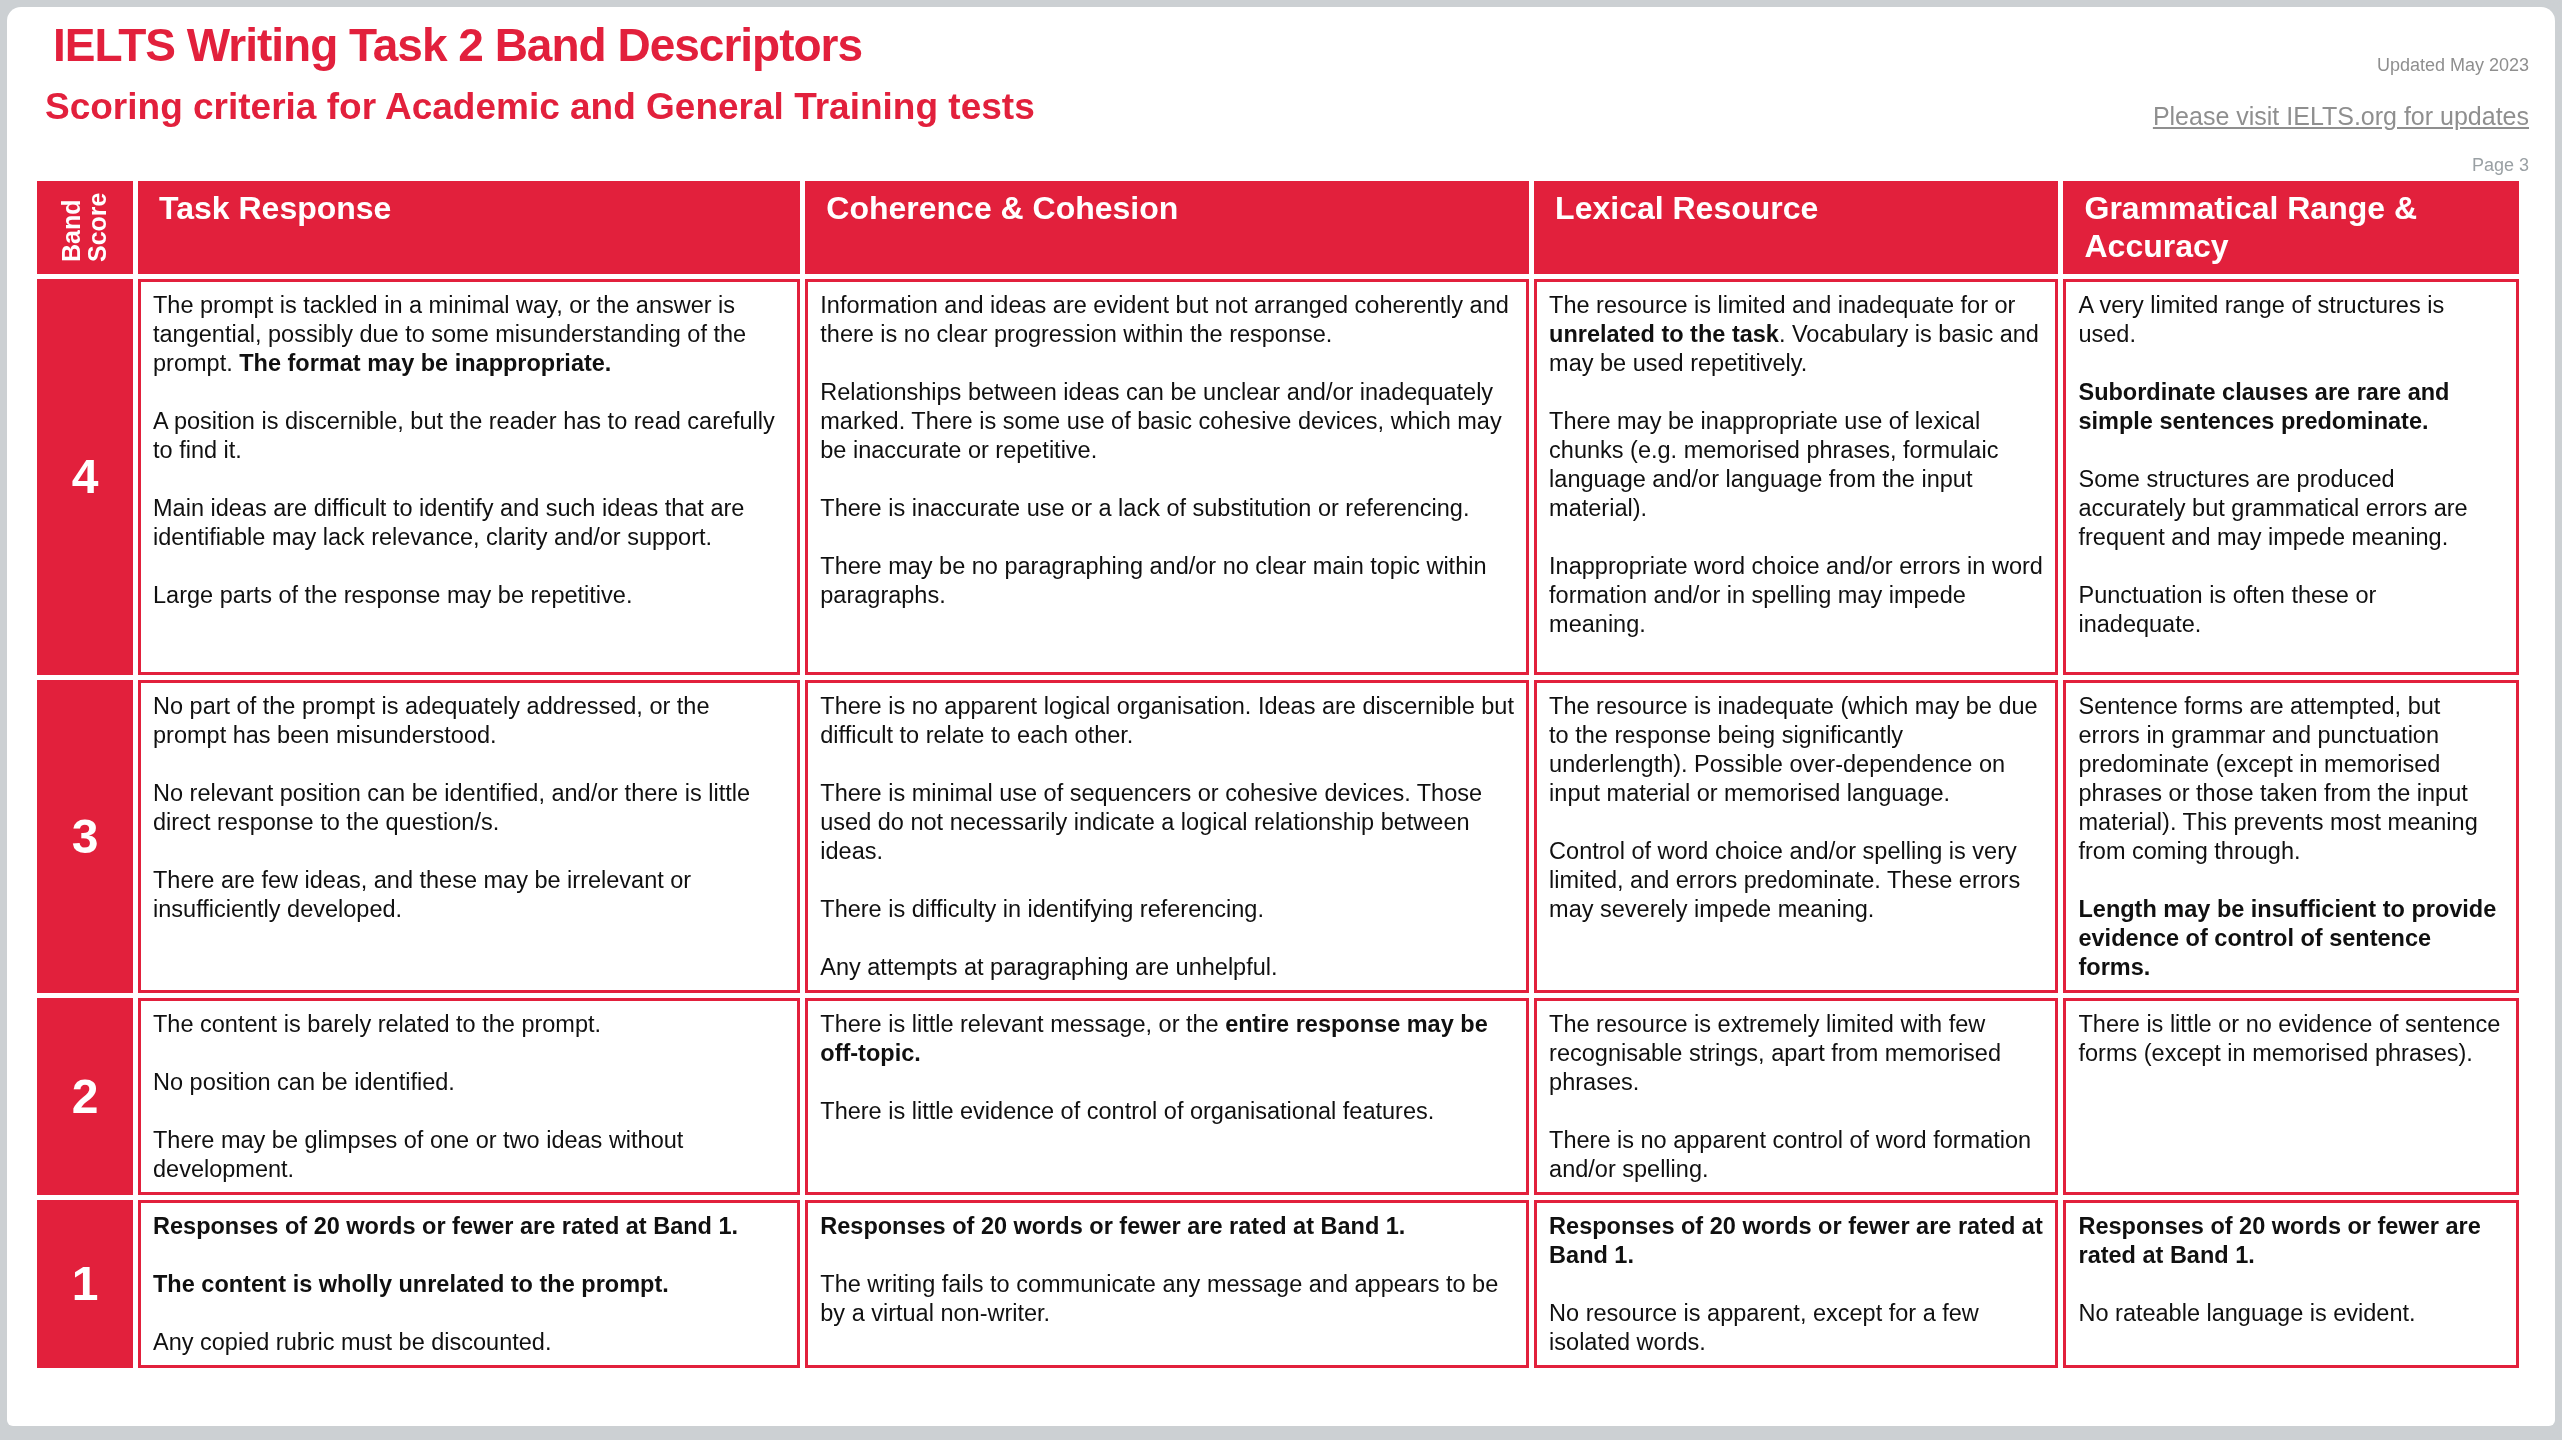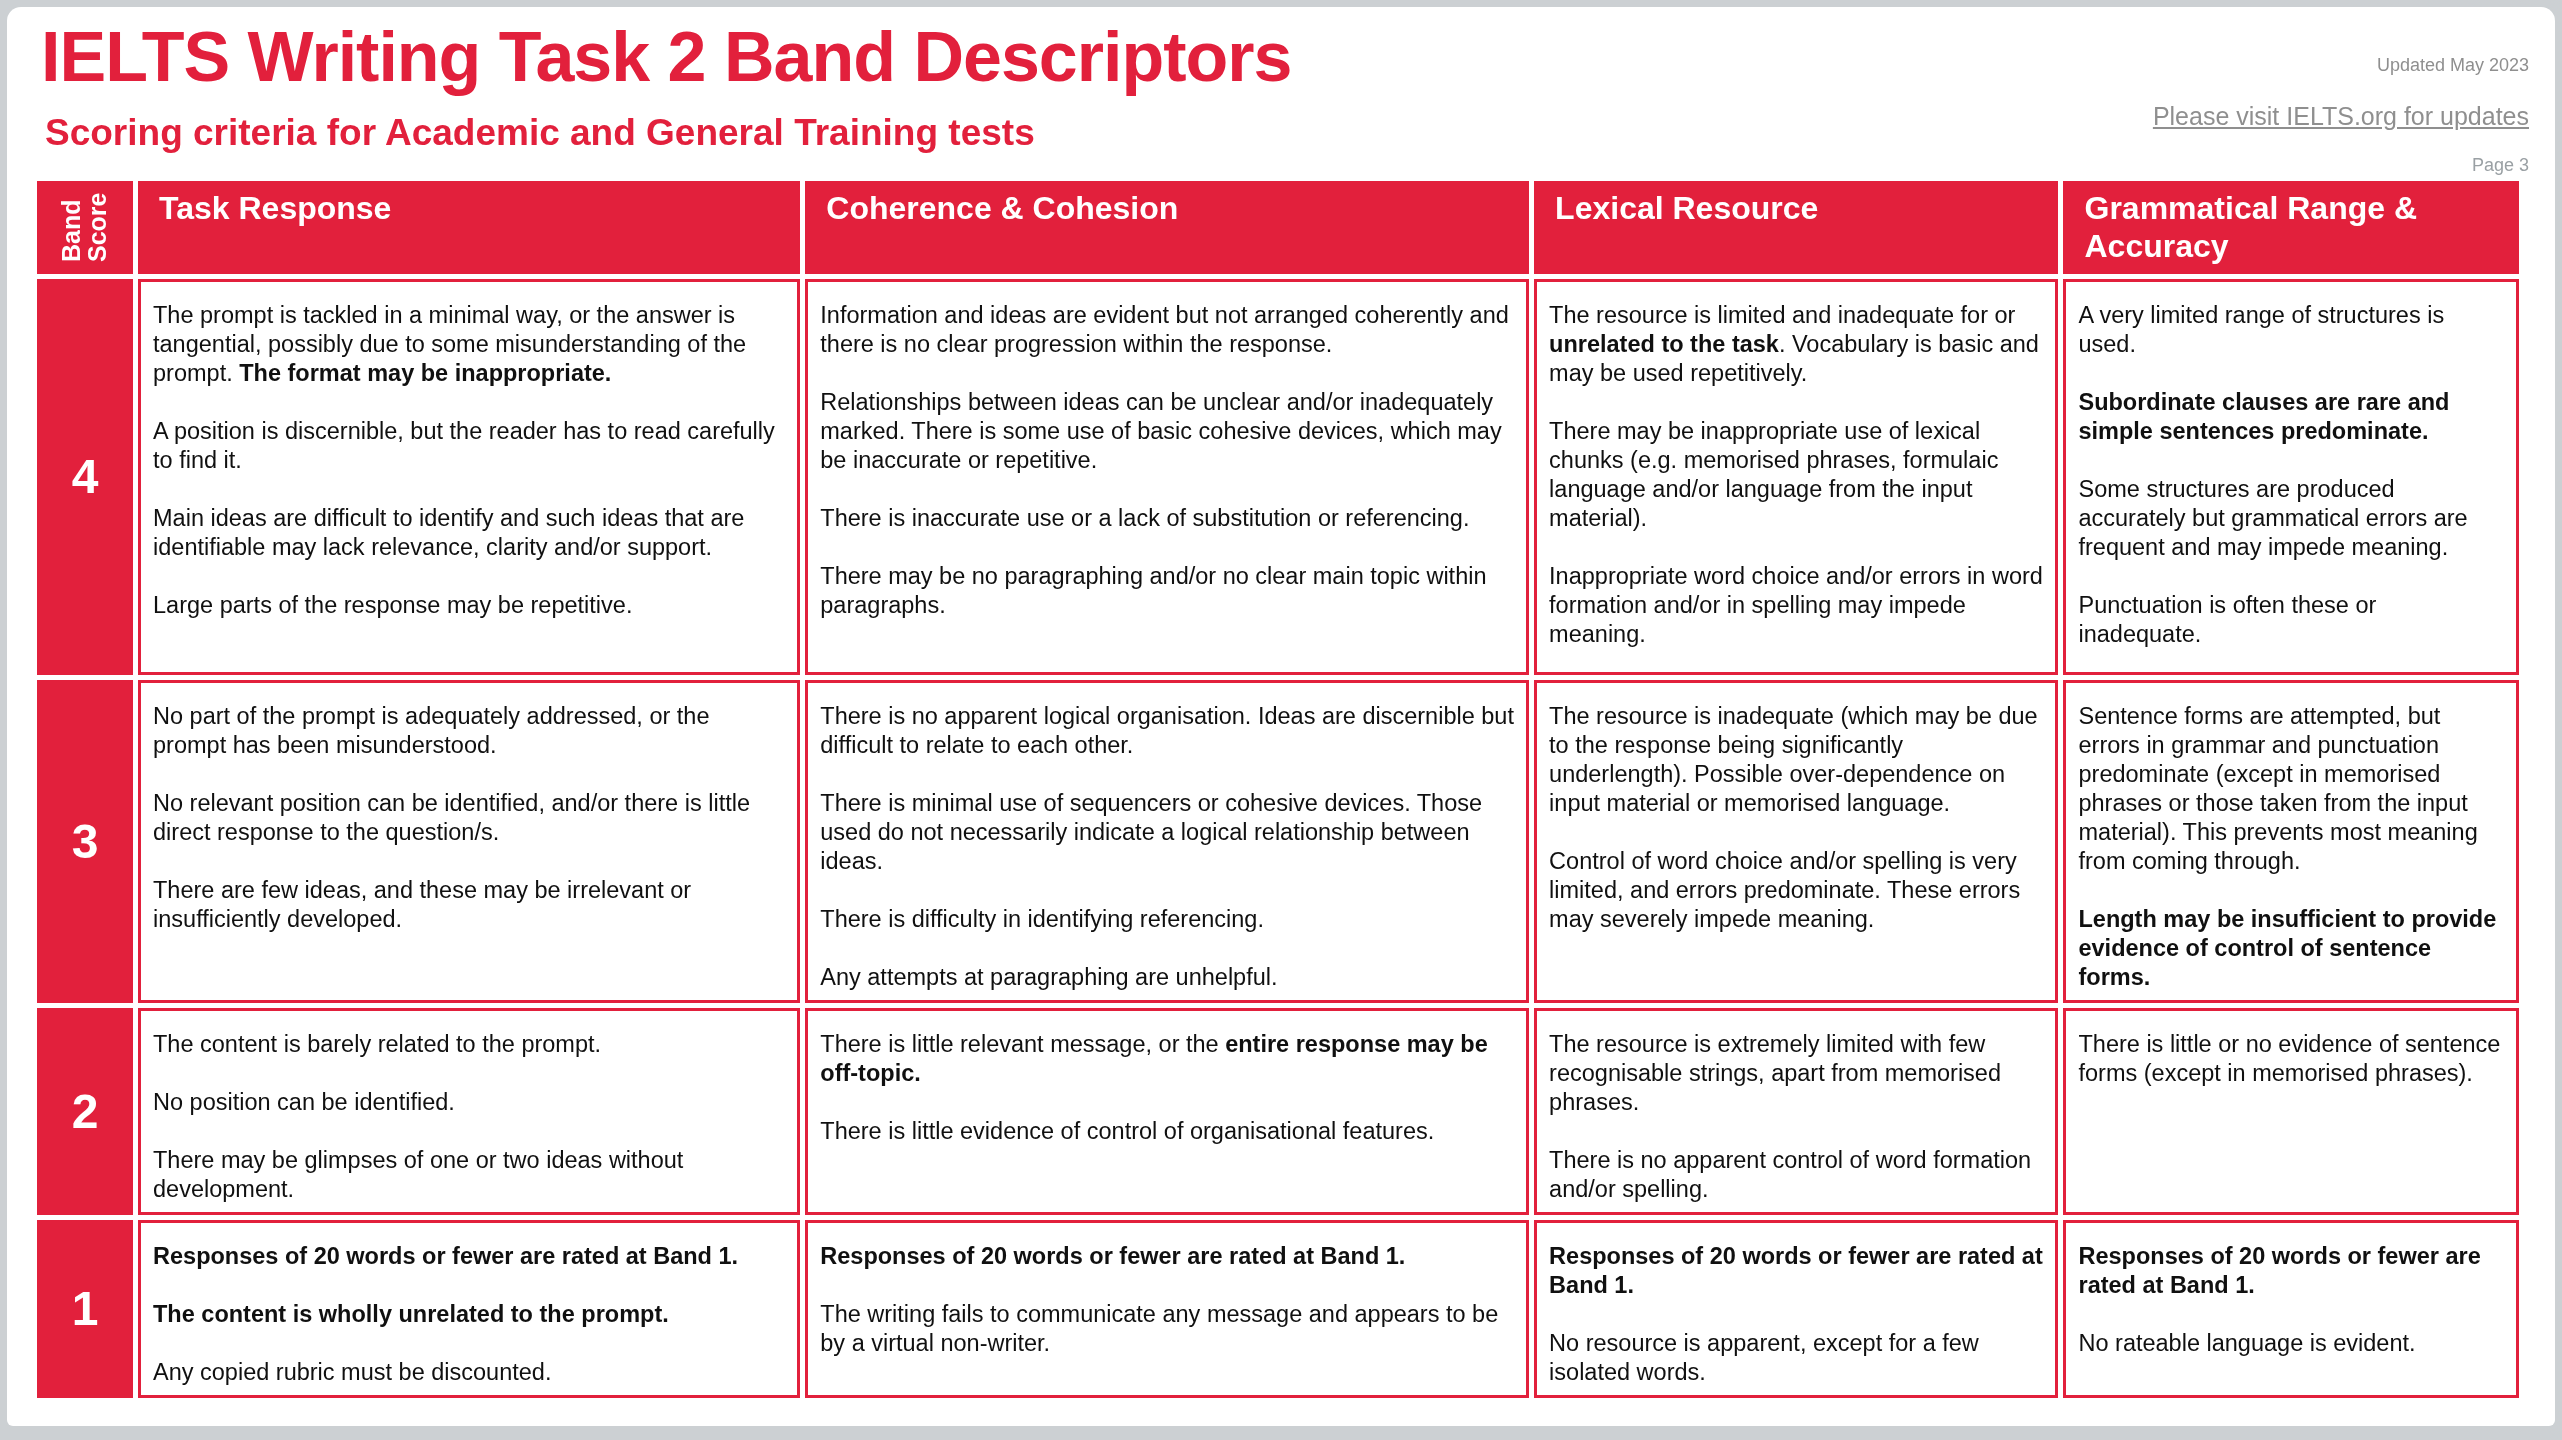"IELTS Writing Task 2 Band" .title { font-size: 70px -> 46px; margin: 8px 4px 0 -> 8px 16px 0 }
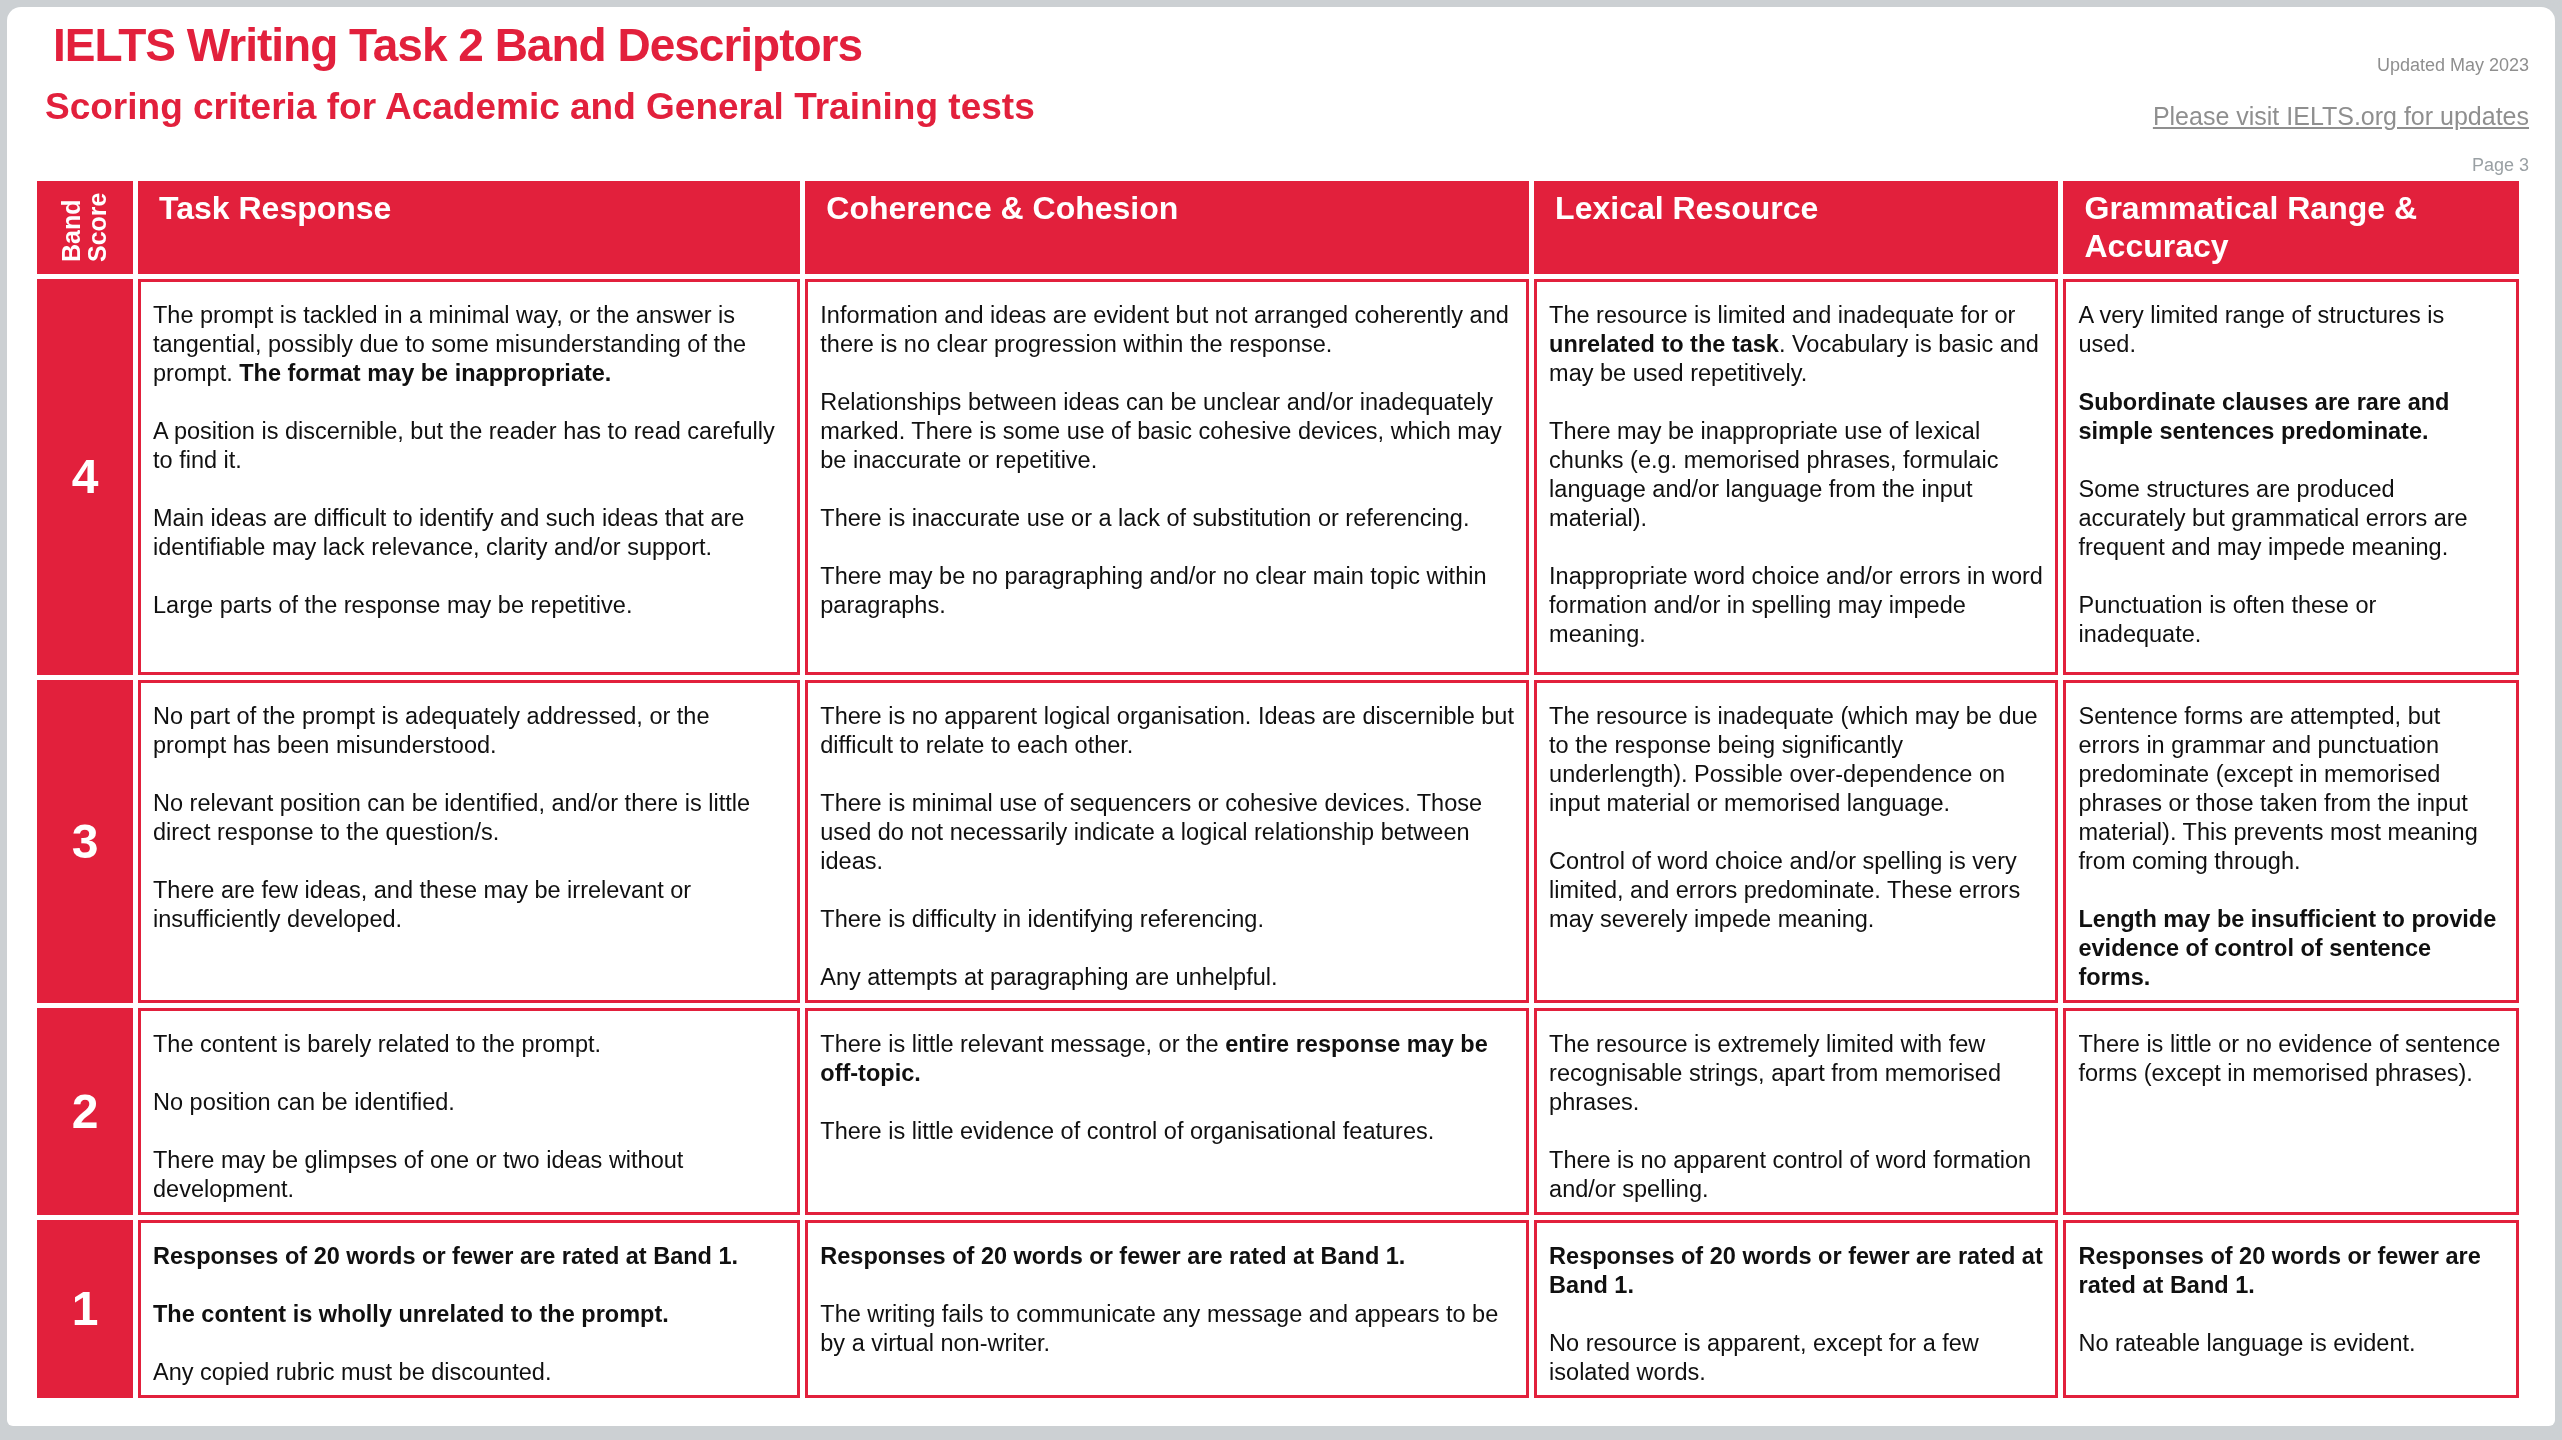"The prompt is tackled in" td.desc p { margin: 14px 0 29px -> 4px 0 29px }
